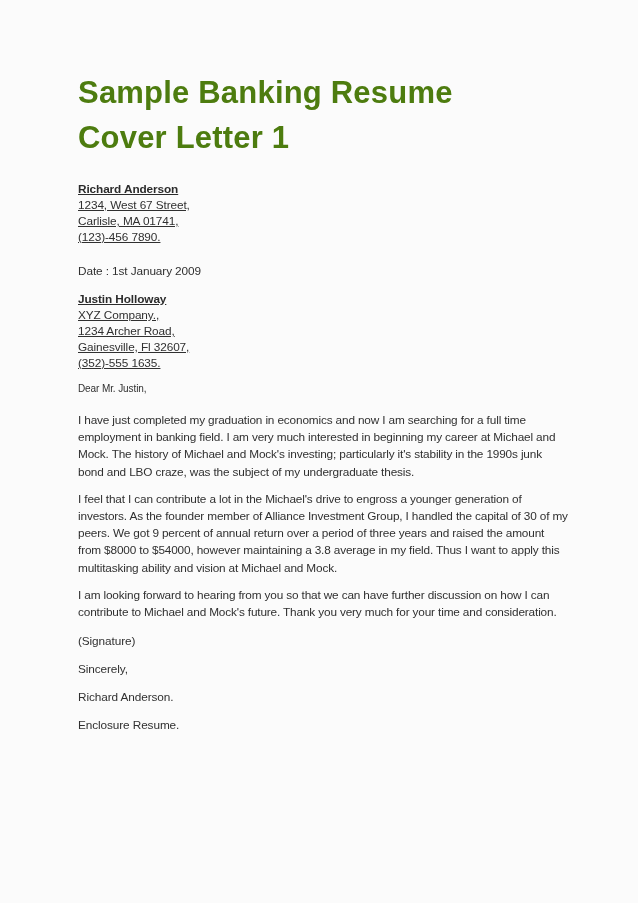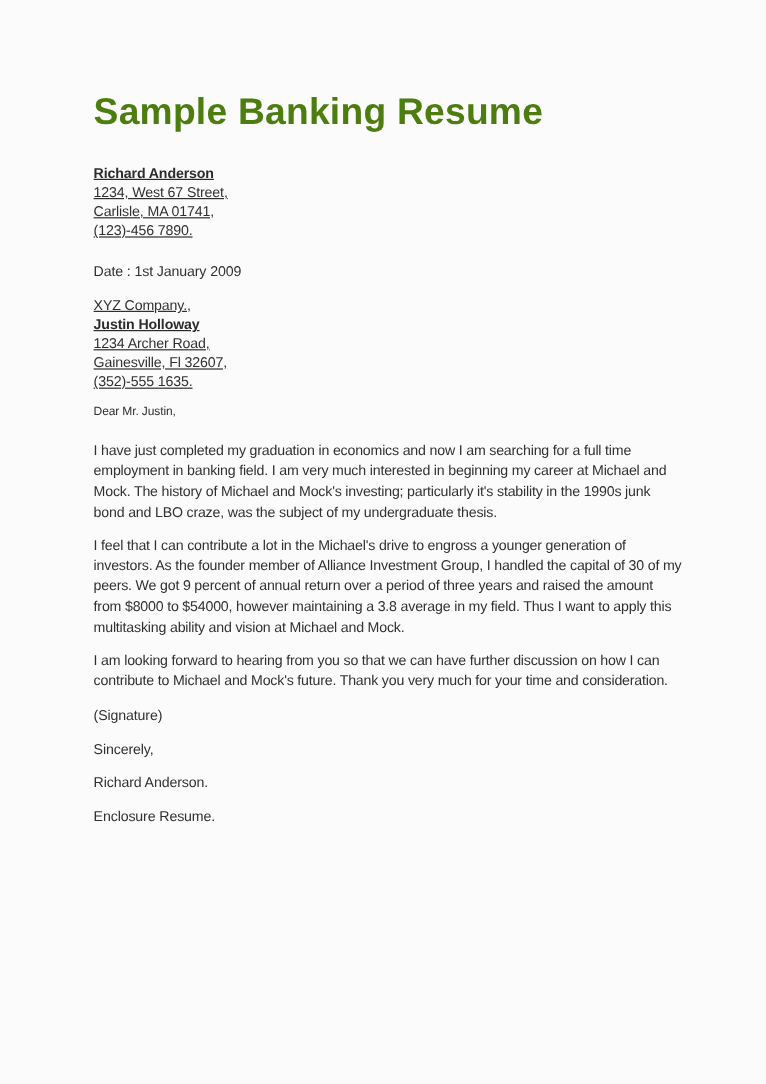"Cover Letter 1" span.title-line { html: none -> <span>Cover Letter 1</span> }
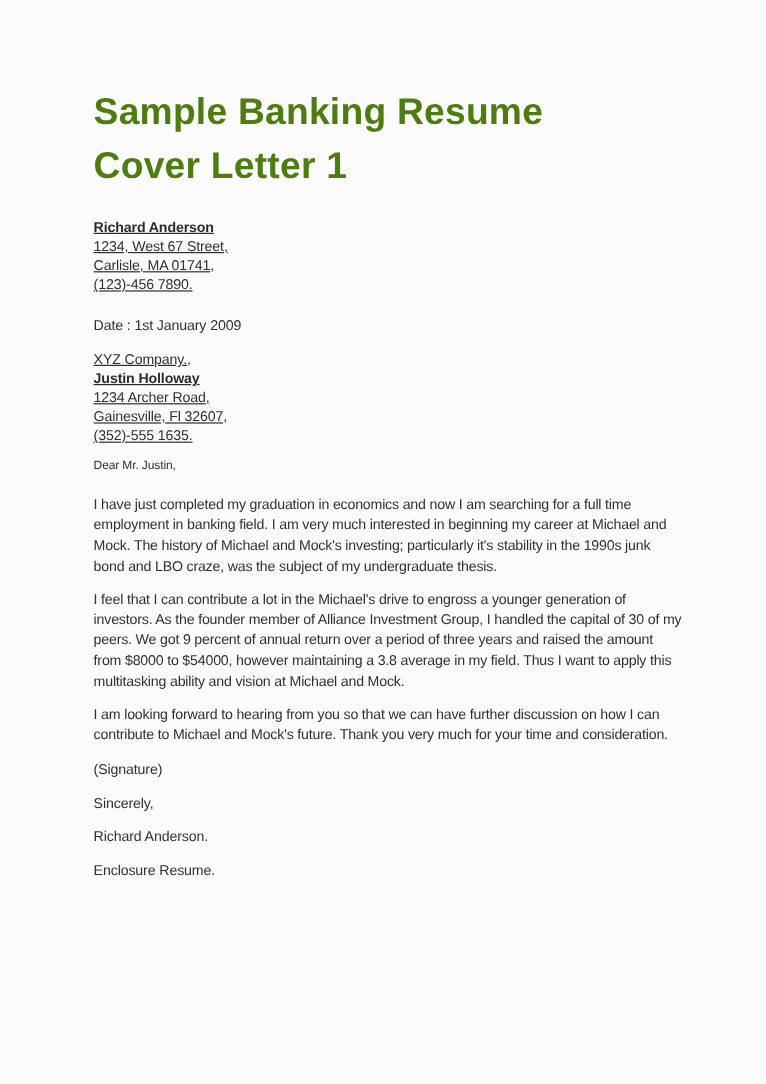"XYZ Company.," span.addr-line { order: before "Justin Holloway" -> after "Justin Holloway" }
